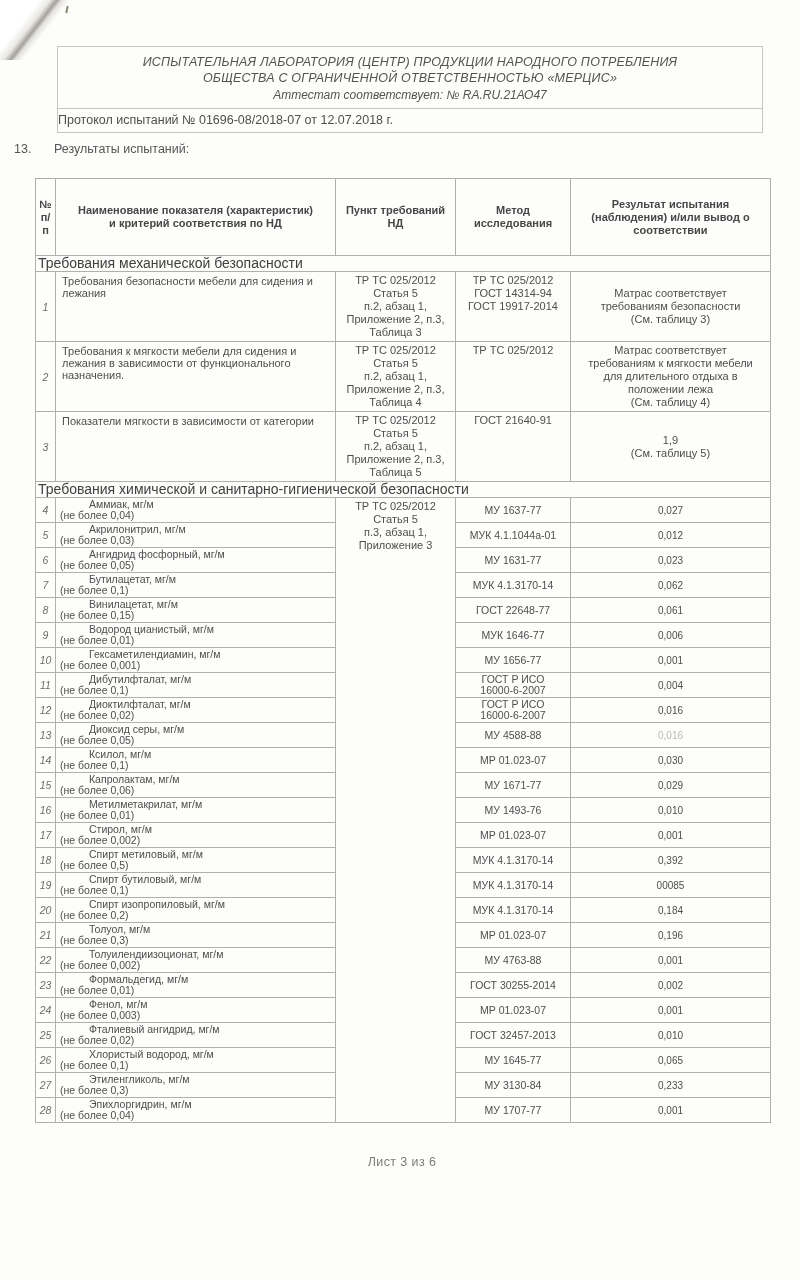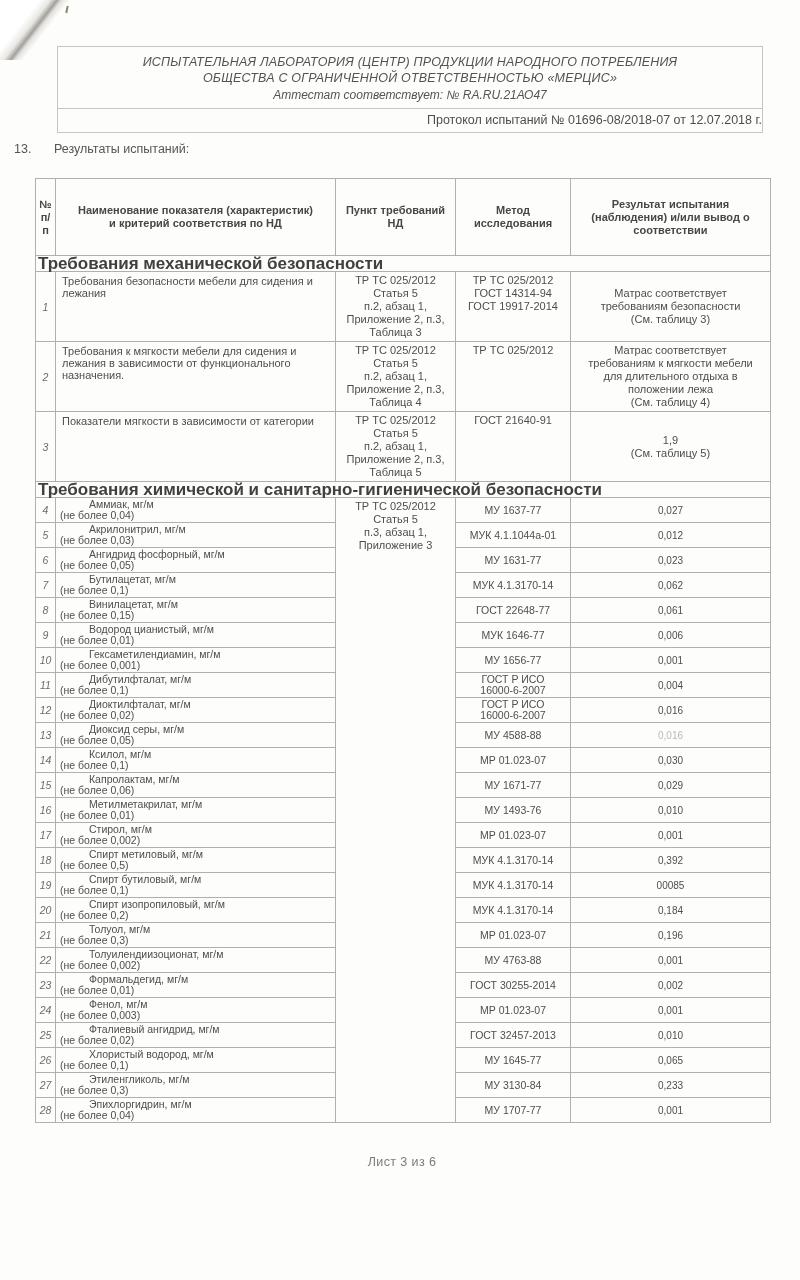"Протокол испытаний № 01696-08/2018-07 от" .hdr-protocol { text-align: right -> left }
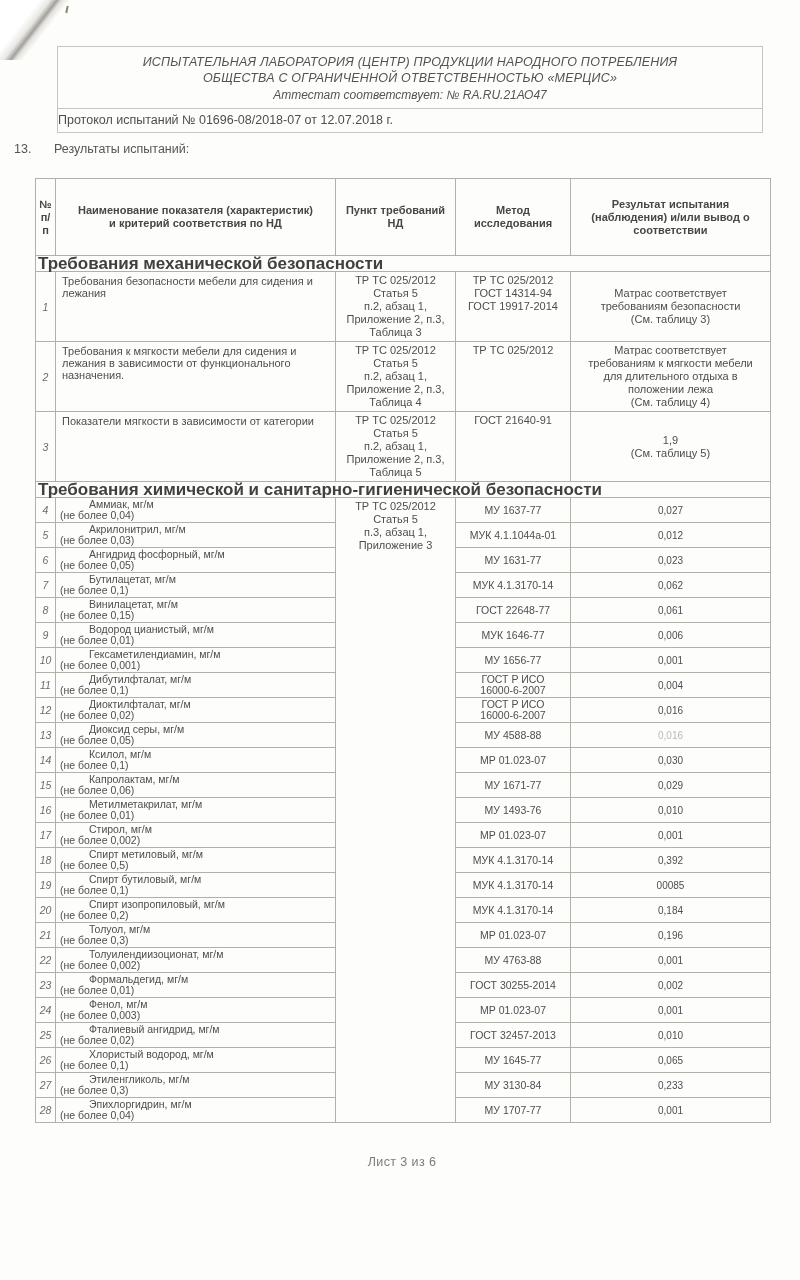"Требования механической безопасности" td.section-td { font-size: 17px -> 14px; font-weight: bold -> normal }
